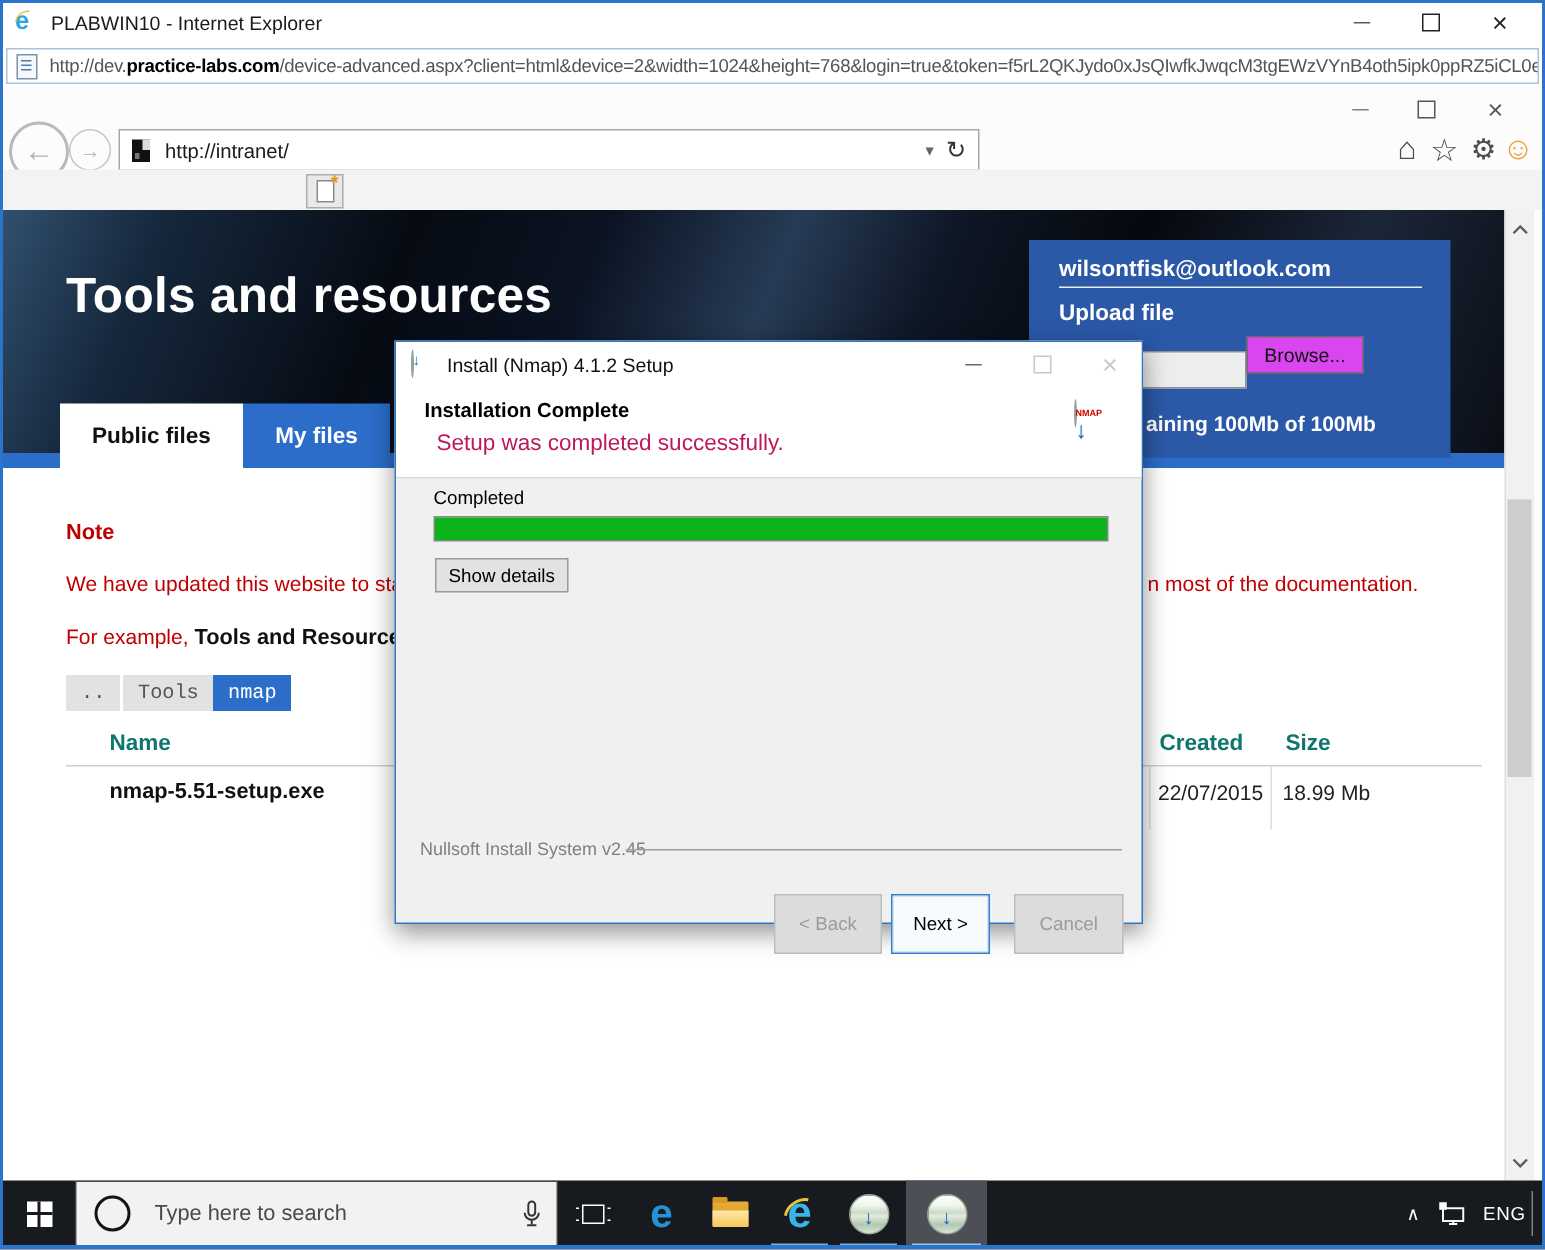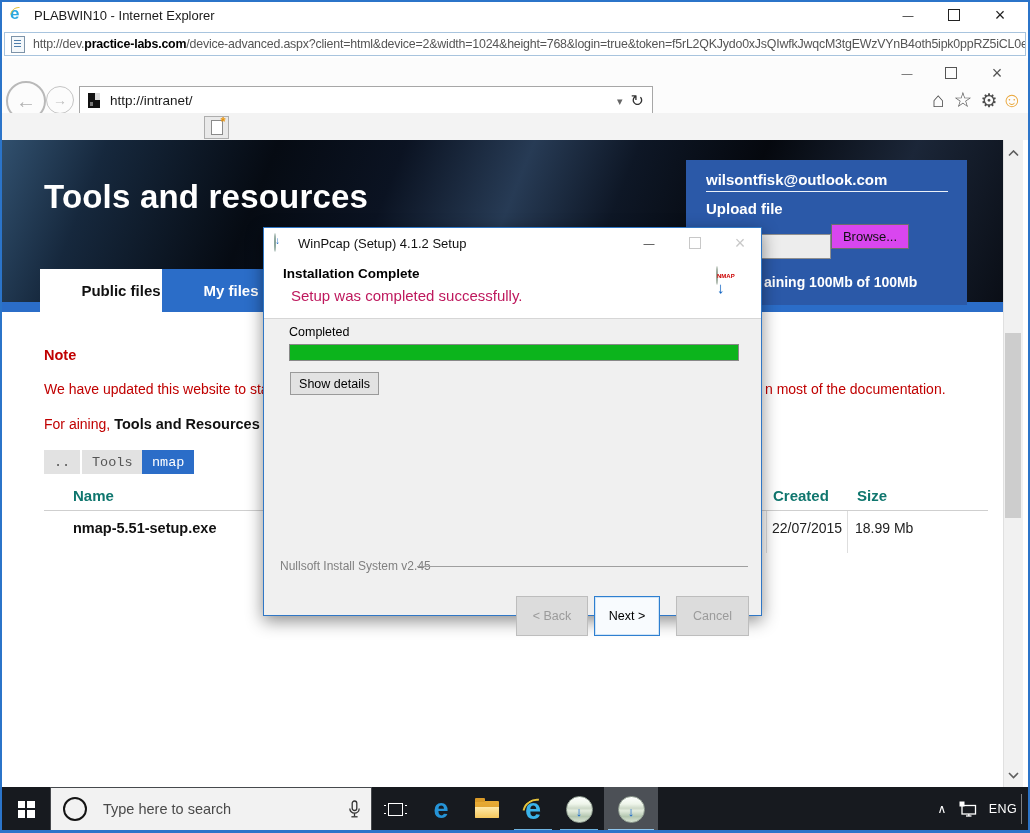"WinPcap (Setup) 4.1.2 Setup" span.abs { text: WinPcap (Setup -> Install (Nmap }
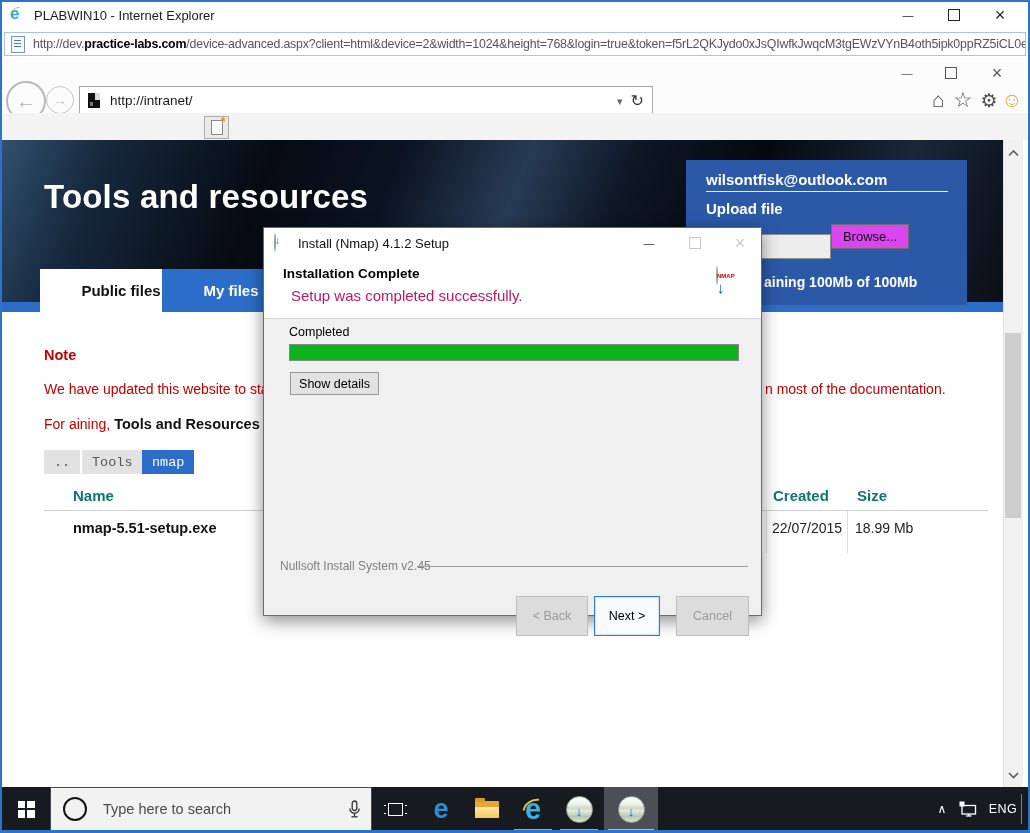"Public files" .ftab { padding-left: 20px -> none }
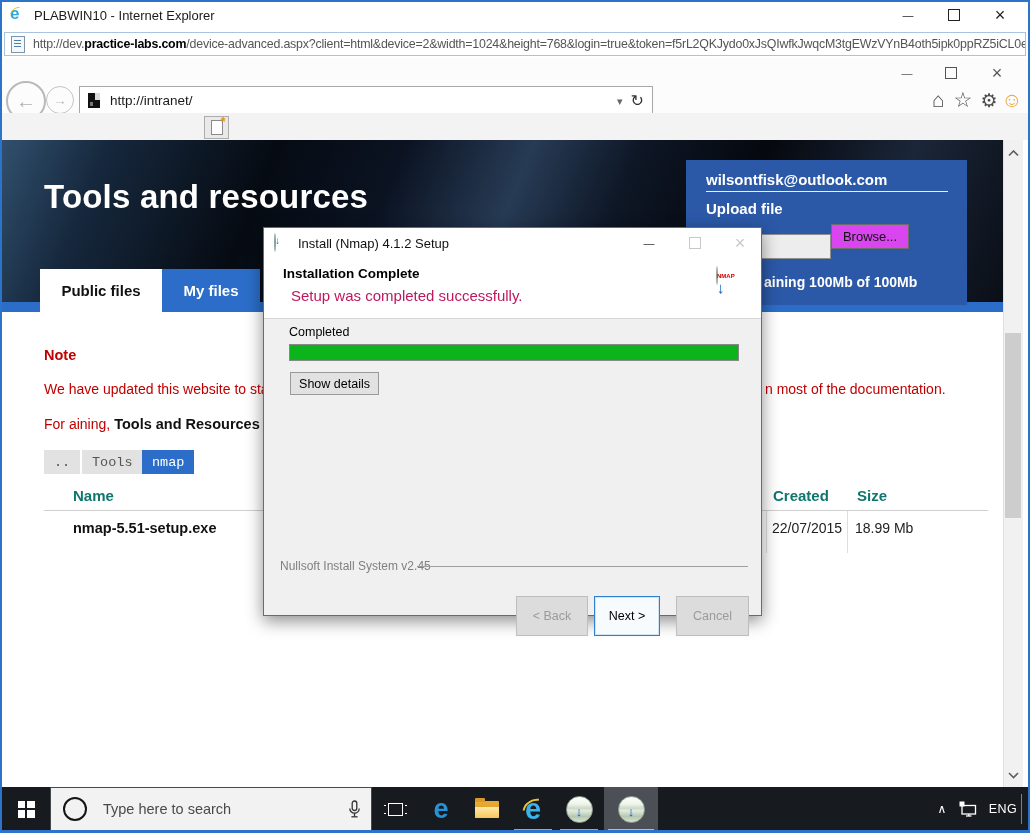"For aining," span { text: aining -> example }
